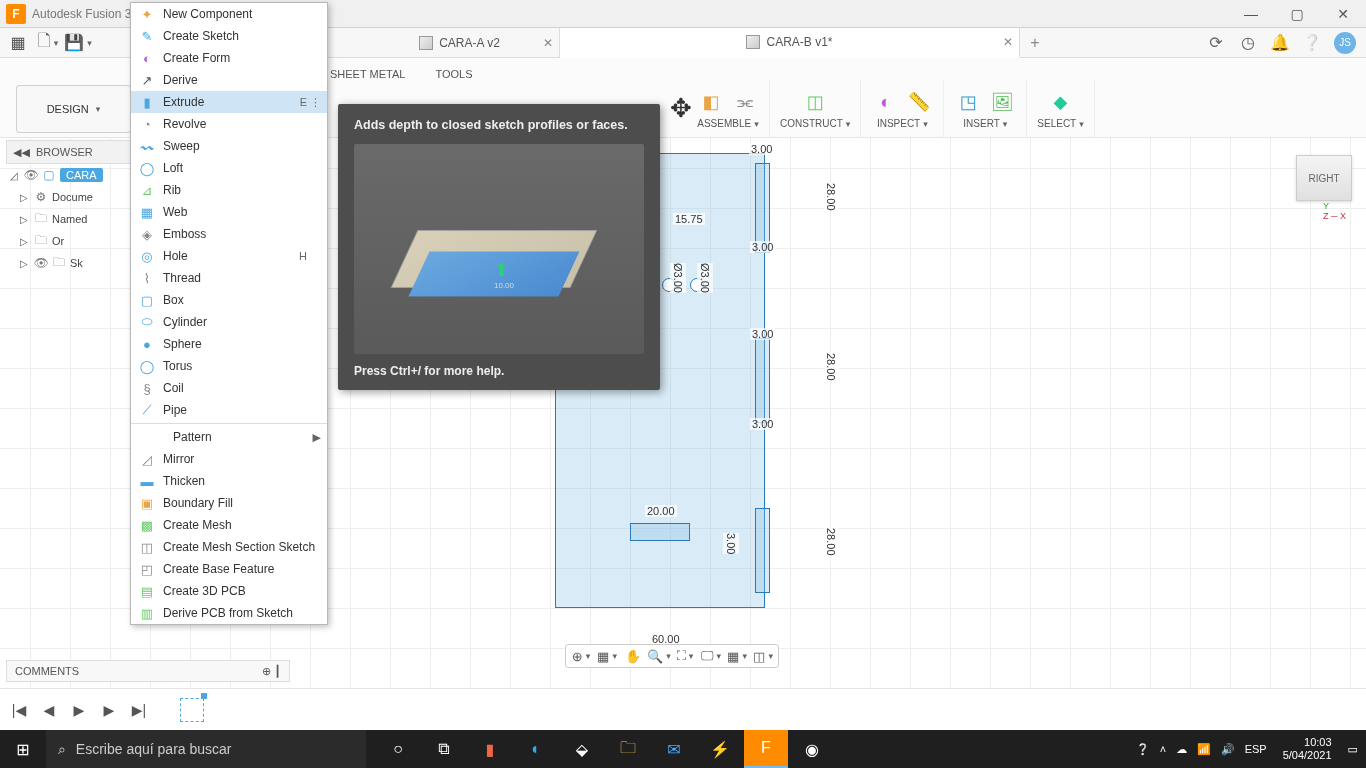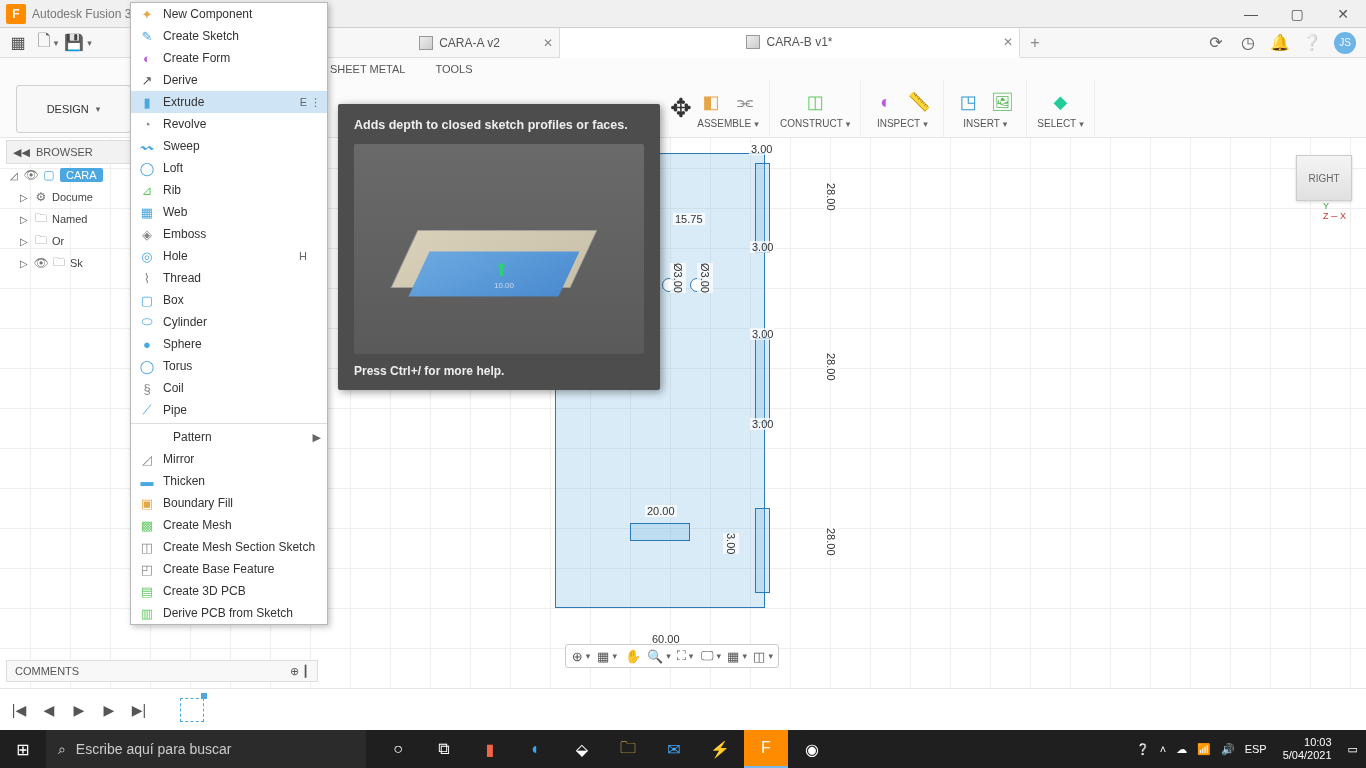"SHEET METAL" .ribbon-tabs { align-items: center -> flex-end }
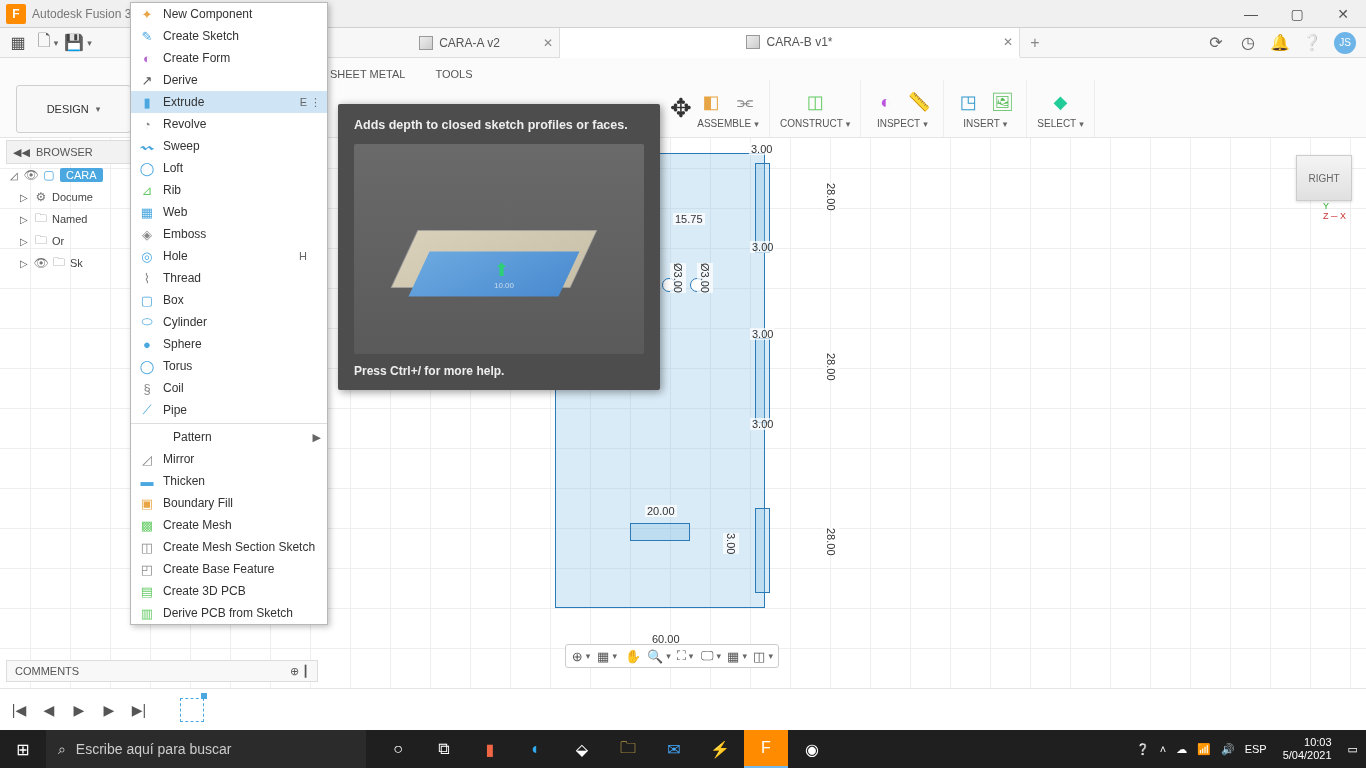"COMMENTS" .comments { width: 312px -> 284px }
